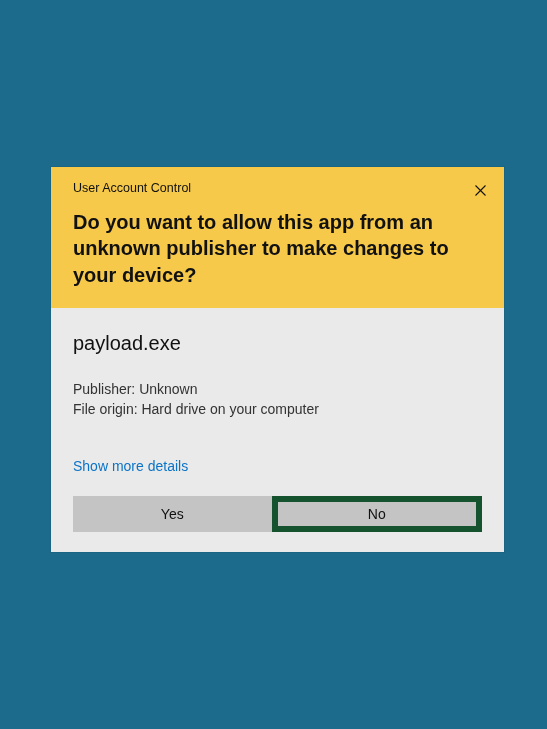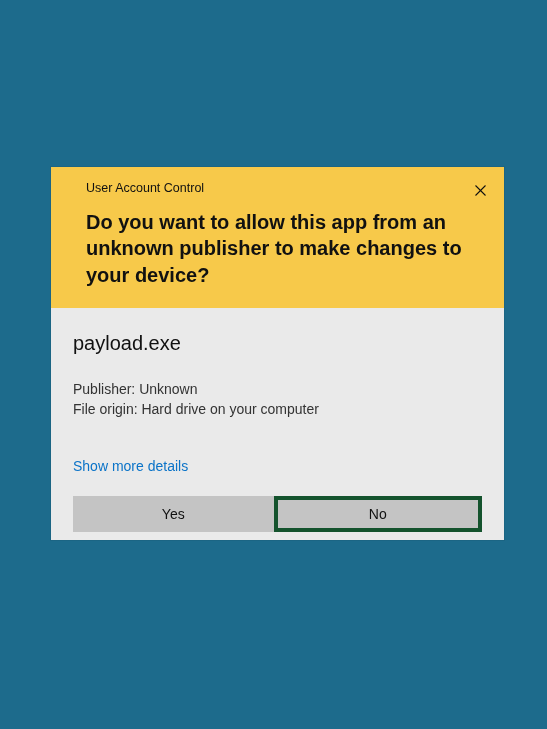"User Account Control" .header { padding: 14px 22px 20px 35px -> 14px 22px 20px 22px }
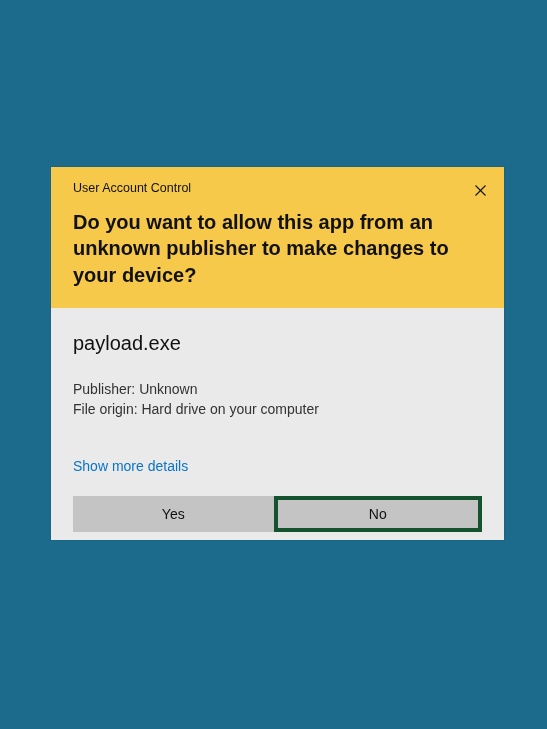"payload.exe" .body { padding: 24px 22px 8px 22px -> 24px 22px 20px 22px }
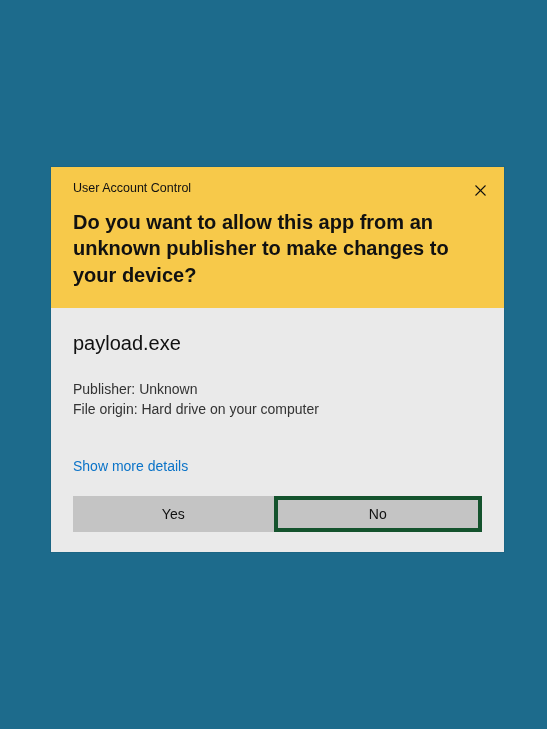"No" .btn-no { border: 4px solid #14532d -> 6px solid #14532d }
